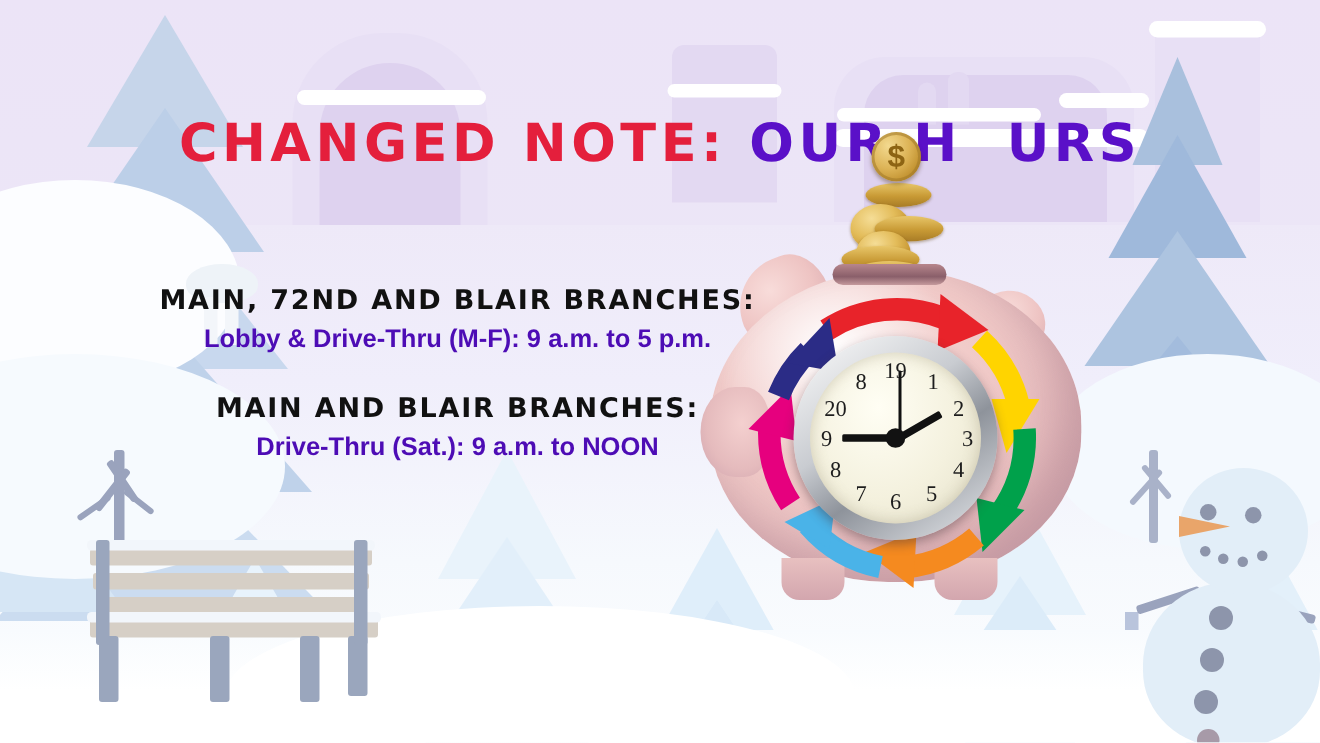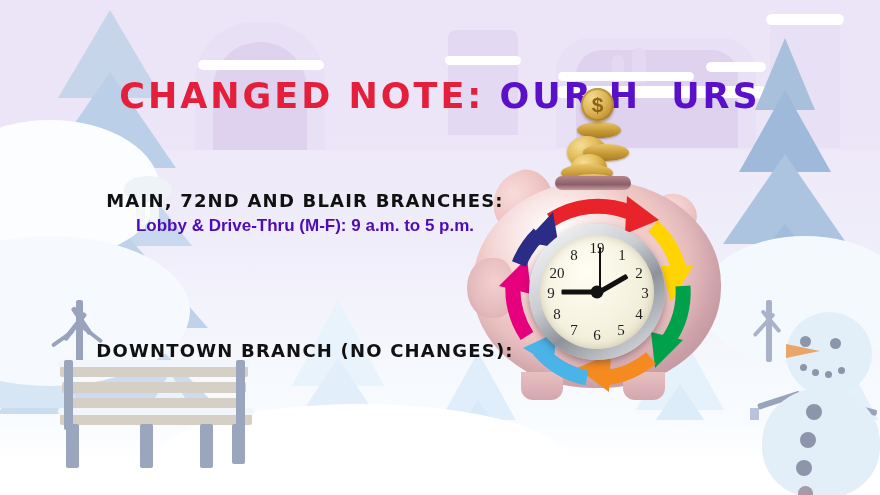"MAIN AND BLAIR BRANCHES:" div.hdr { html: none -> <div>MAIN AND BLAIR BRANCHES:</div> }
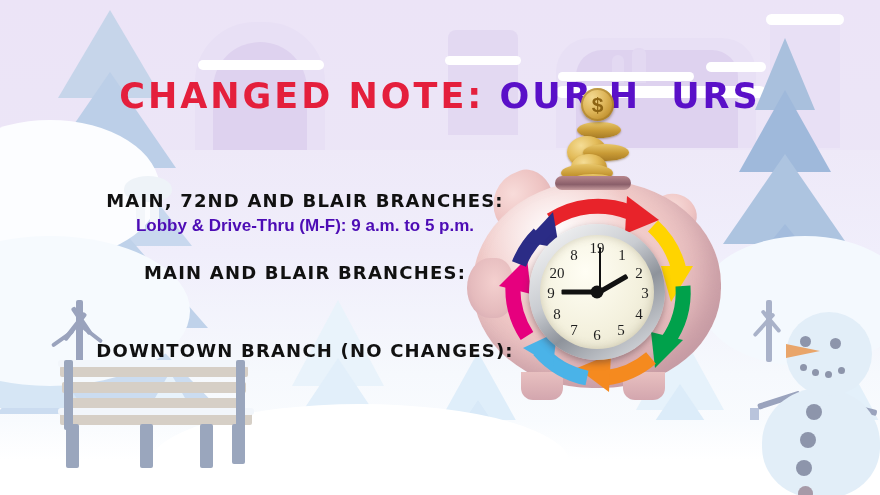"Drive-Thru (Sat.): 9 a.m. to" div.sub { html: none -> <div>Drive-Thru (Sat.): 9 a.m. to NOON</div> }
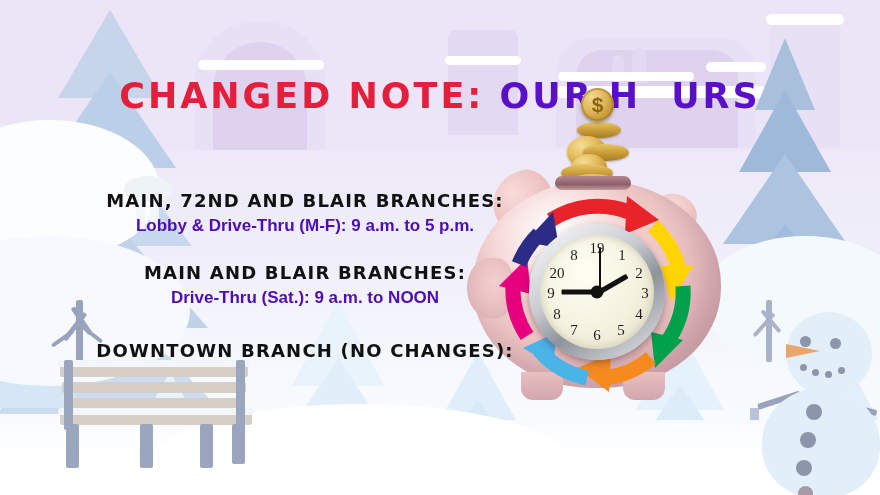"DOWNTOWN BRANCH (NO CHANGES):" div.hdr { html: <div>DOWNTOWN BRANCH (NO CHANGES):</div> -> none }
